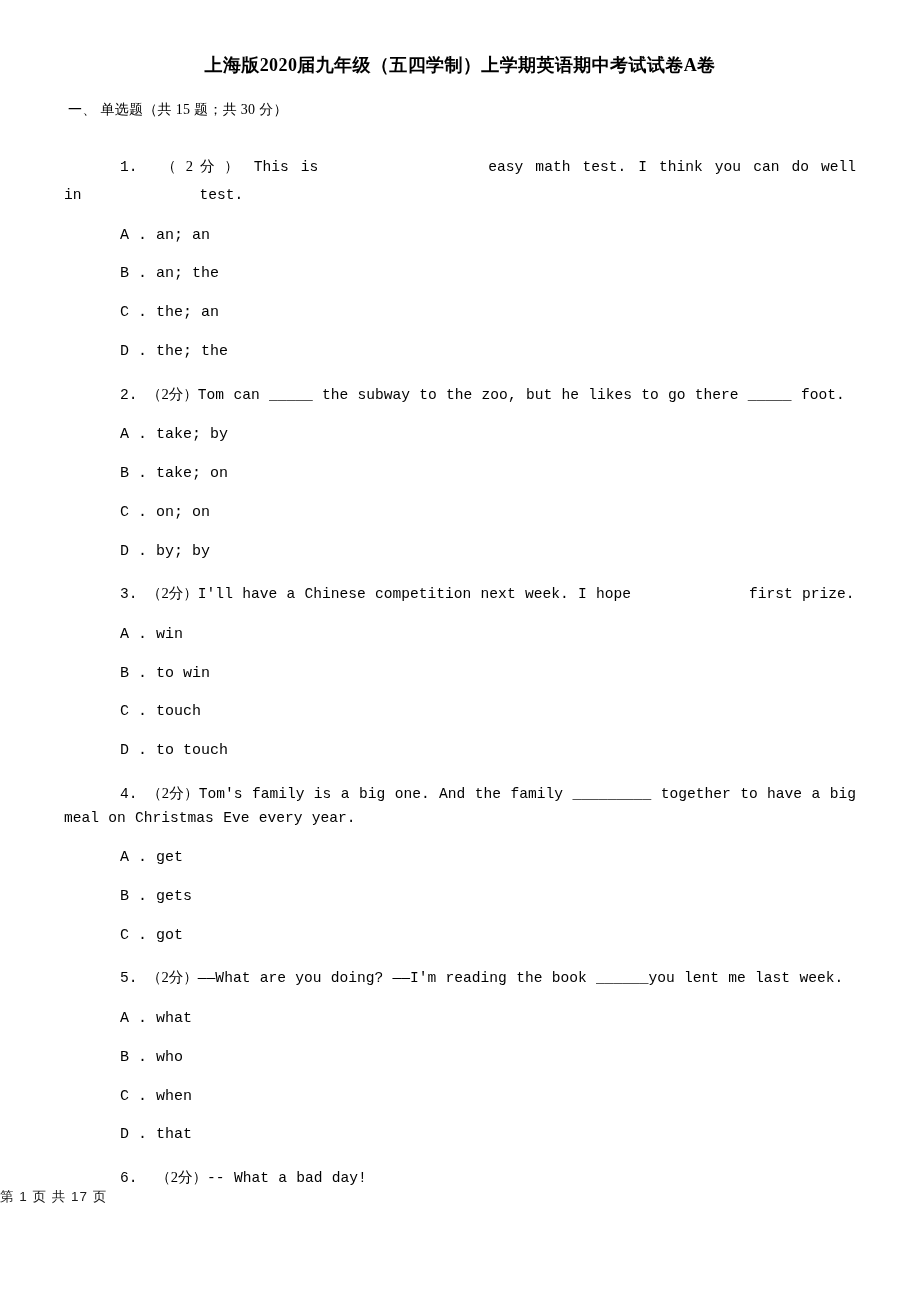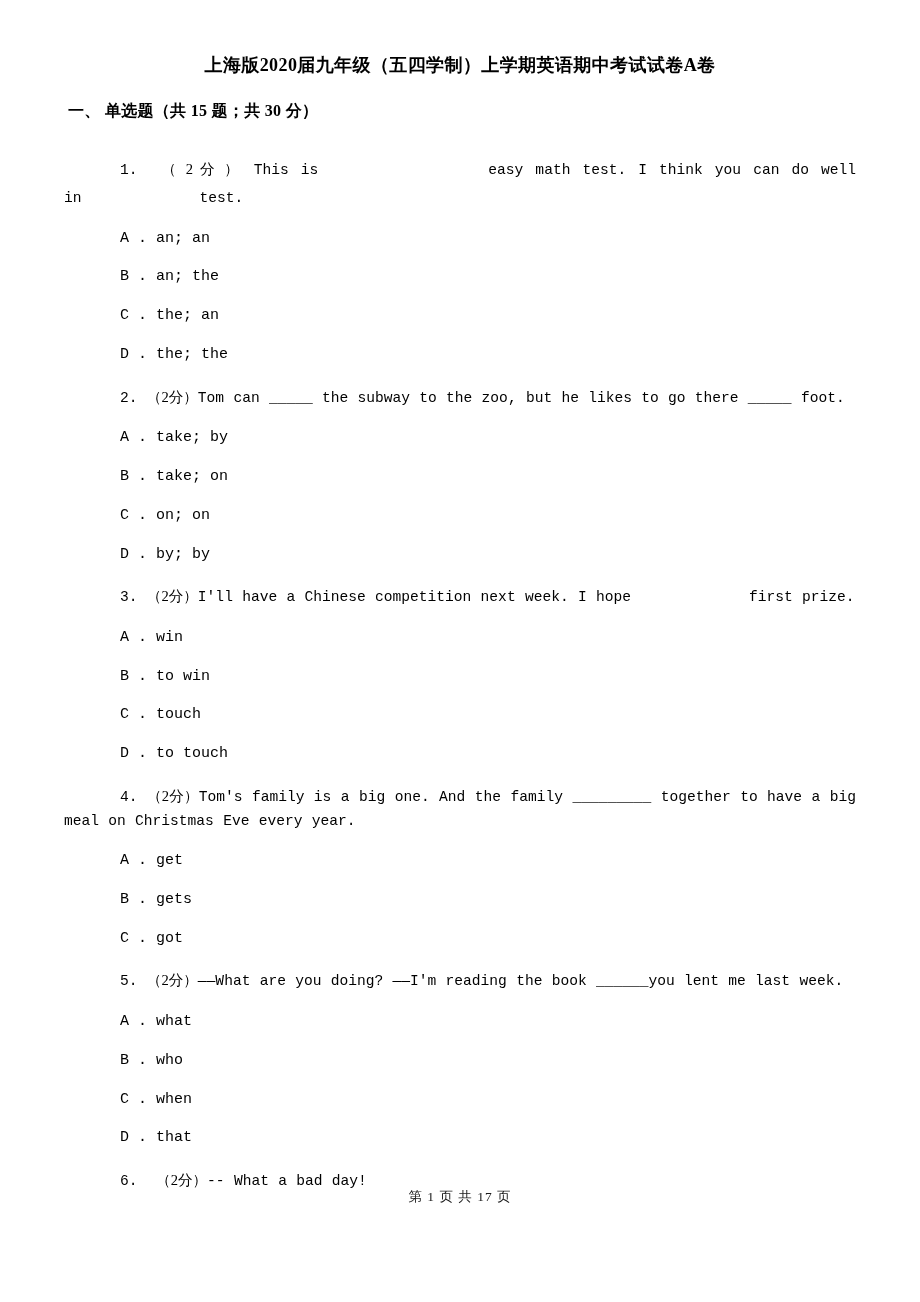"一、 单选题（共 15 题；共 30" .section-head { font-size: 16px -> 14px; font-weight: bold -> normal }
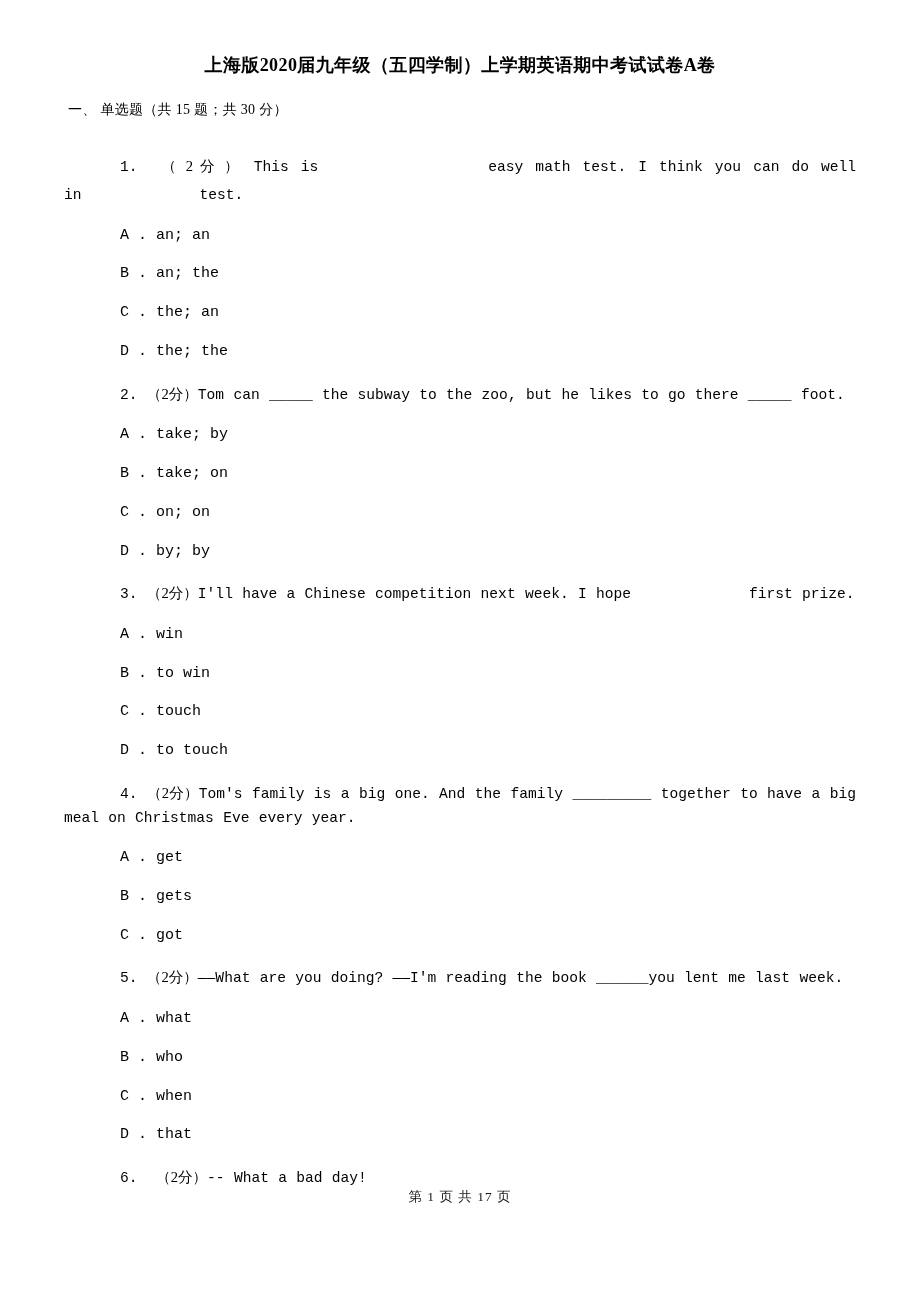"第 1 页 共 17" .footer { font-family: Liberation Serif, serif -> Liberation Sans, sans-serif; text-align: center -> none }
